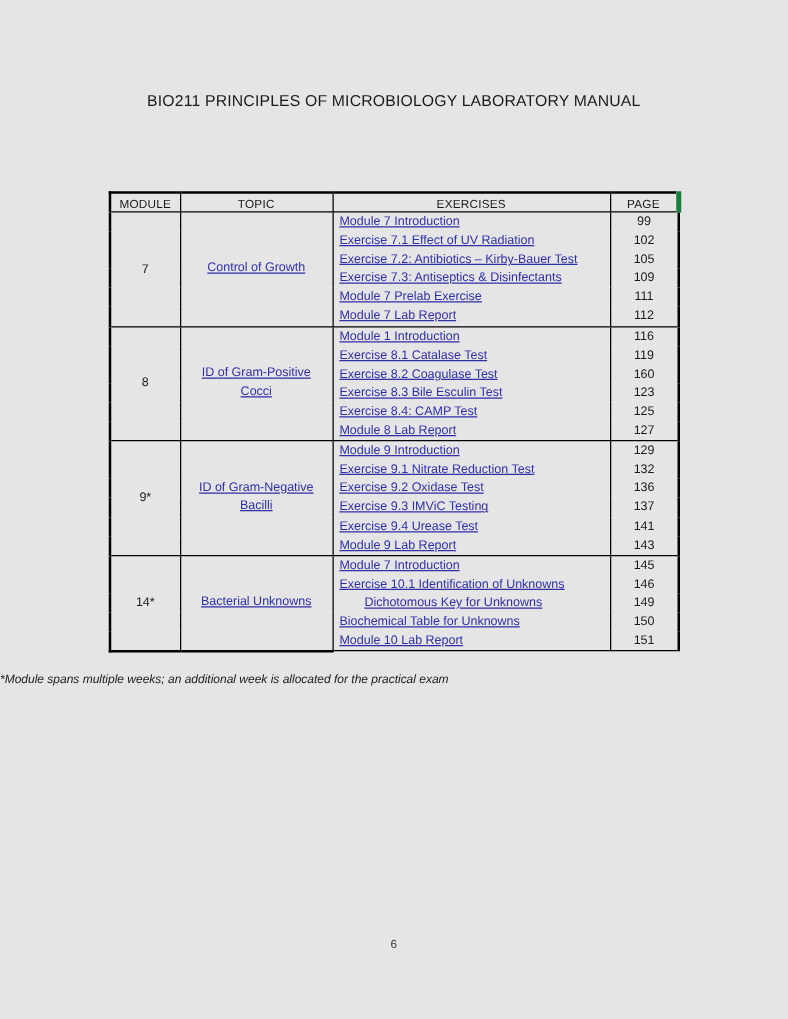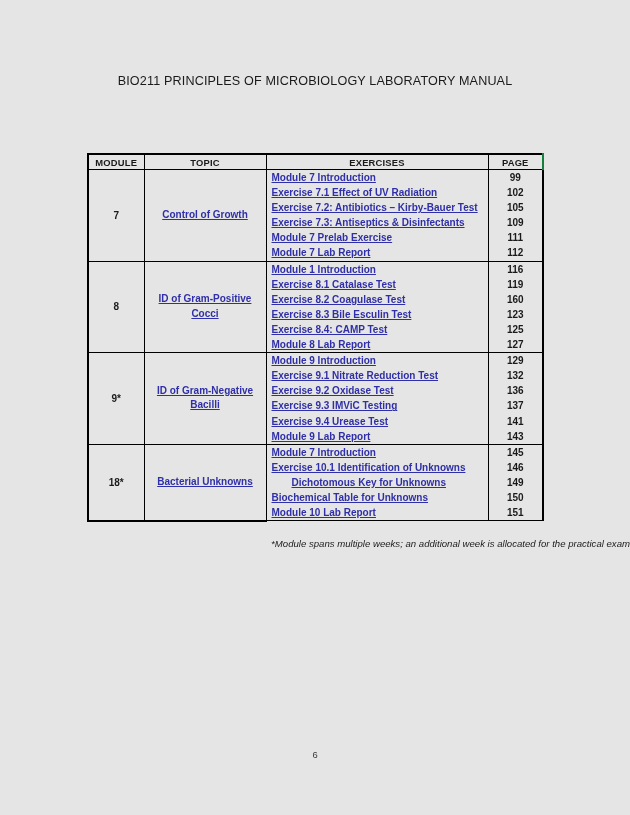"MODULE" .toc-table td, .toc-table th { font-weight: bold -> normal }
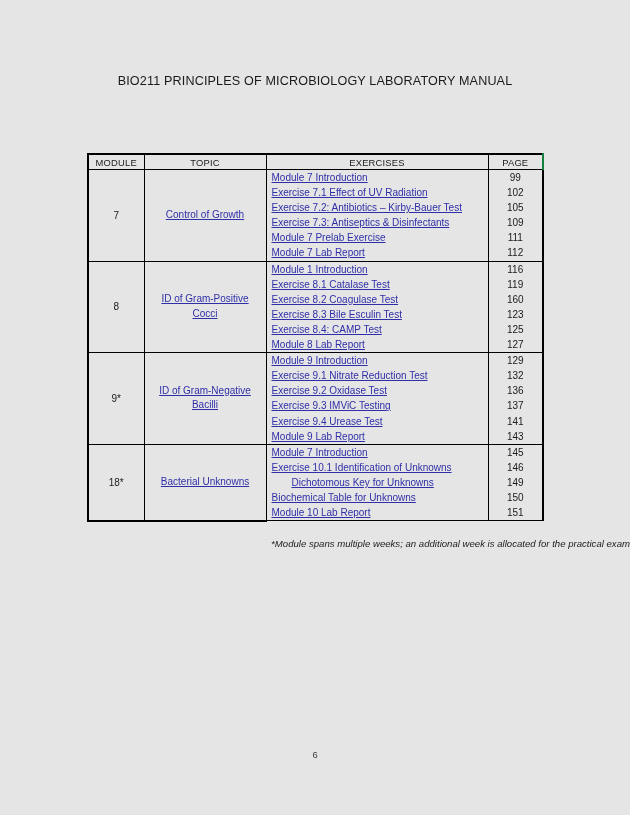"PAGE" .hdr-row th.last { border-right: 2px solid #15803d -> 4px solid #15803d }
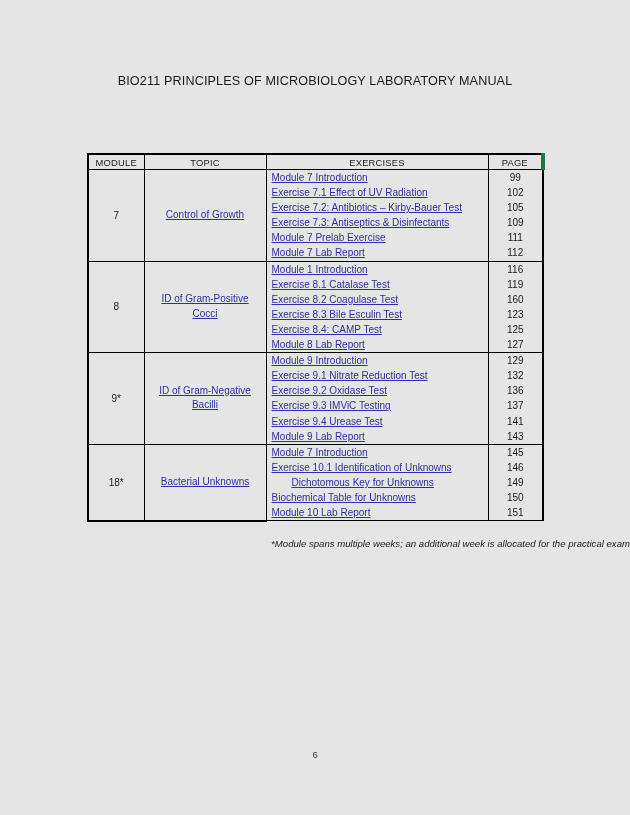"18*" td.module-cell { text: 18 -> 14 }
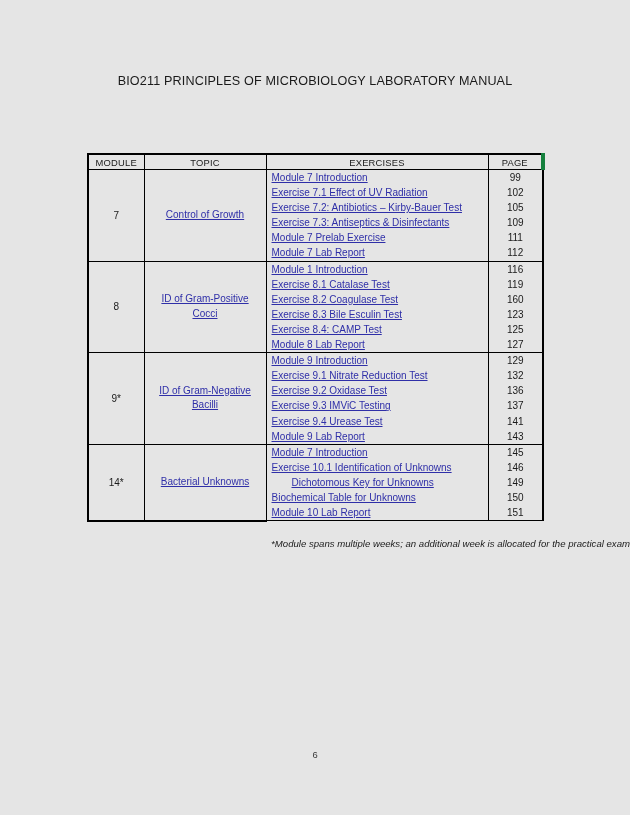"*Module spans multiple weeks; an" .footnote { text-align: right -> left }
